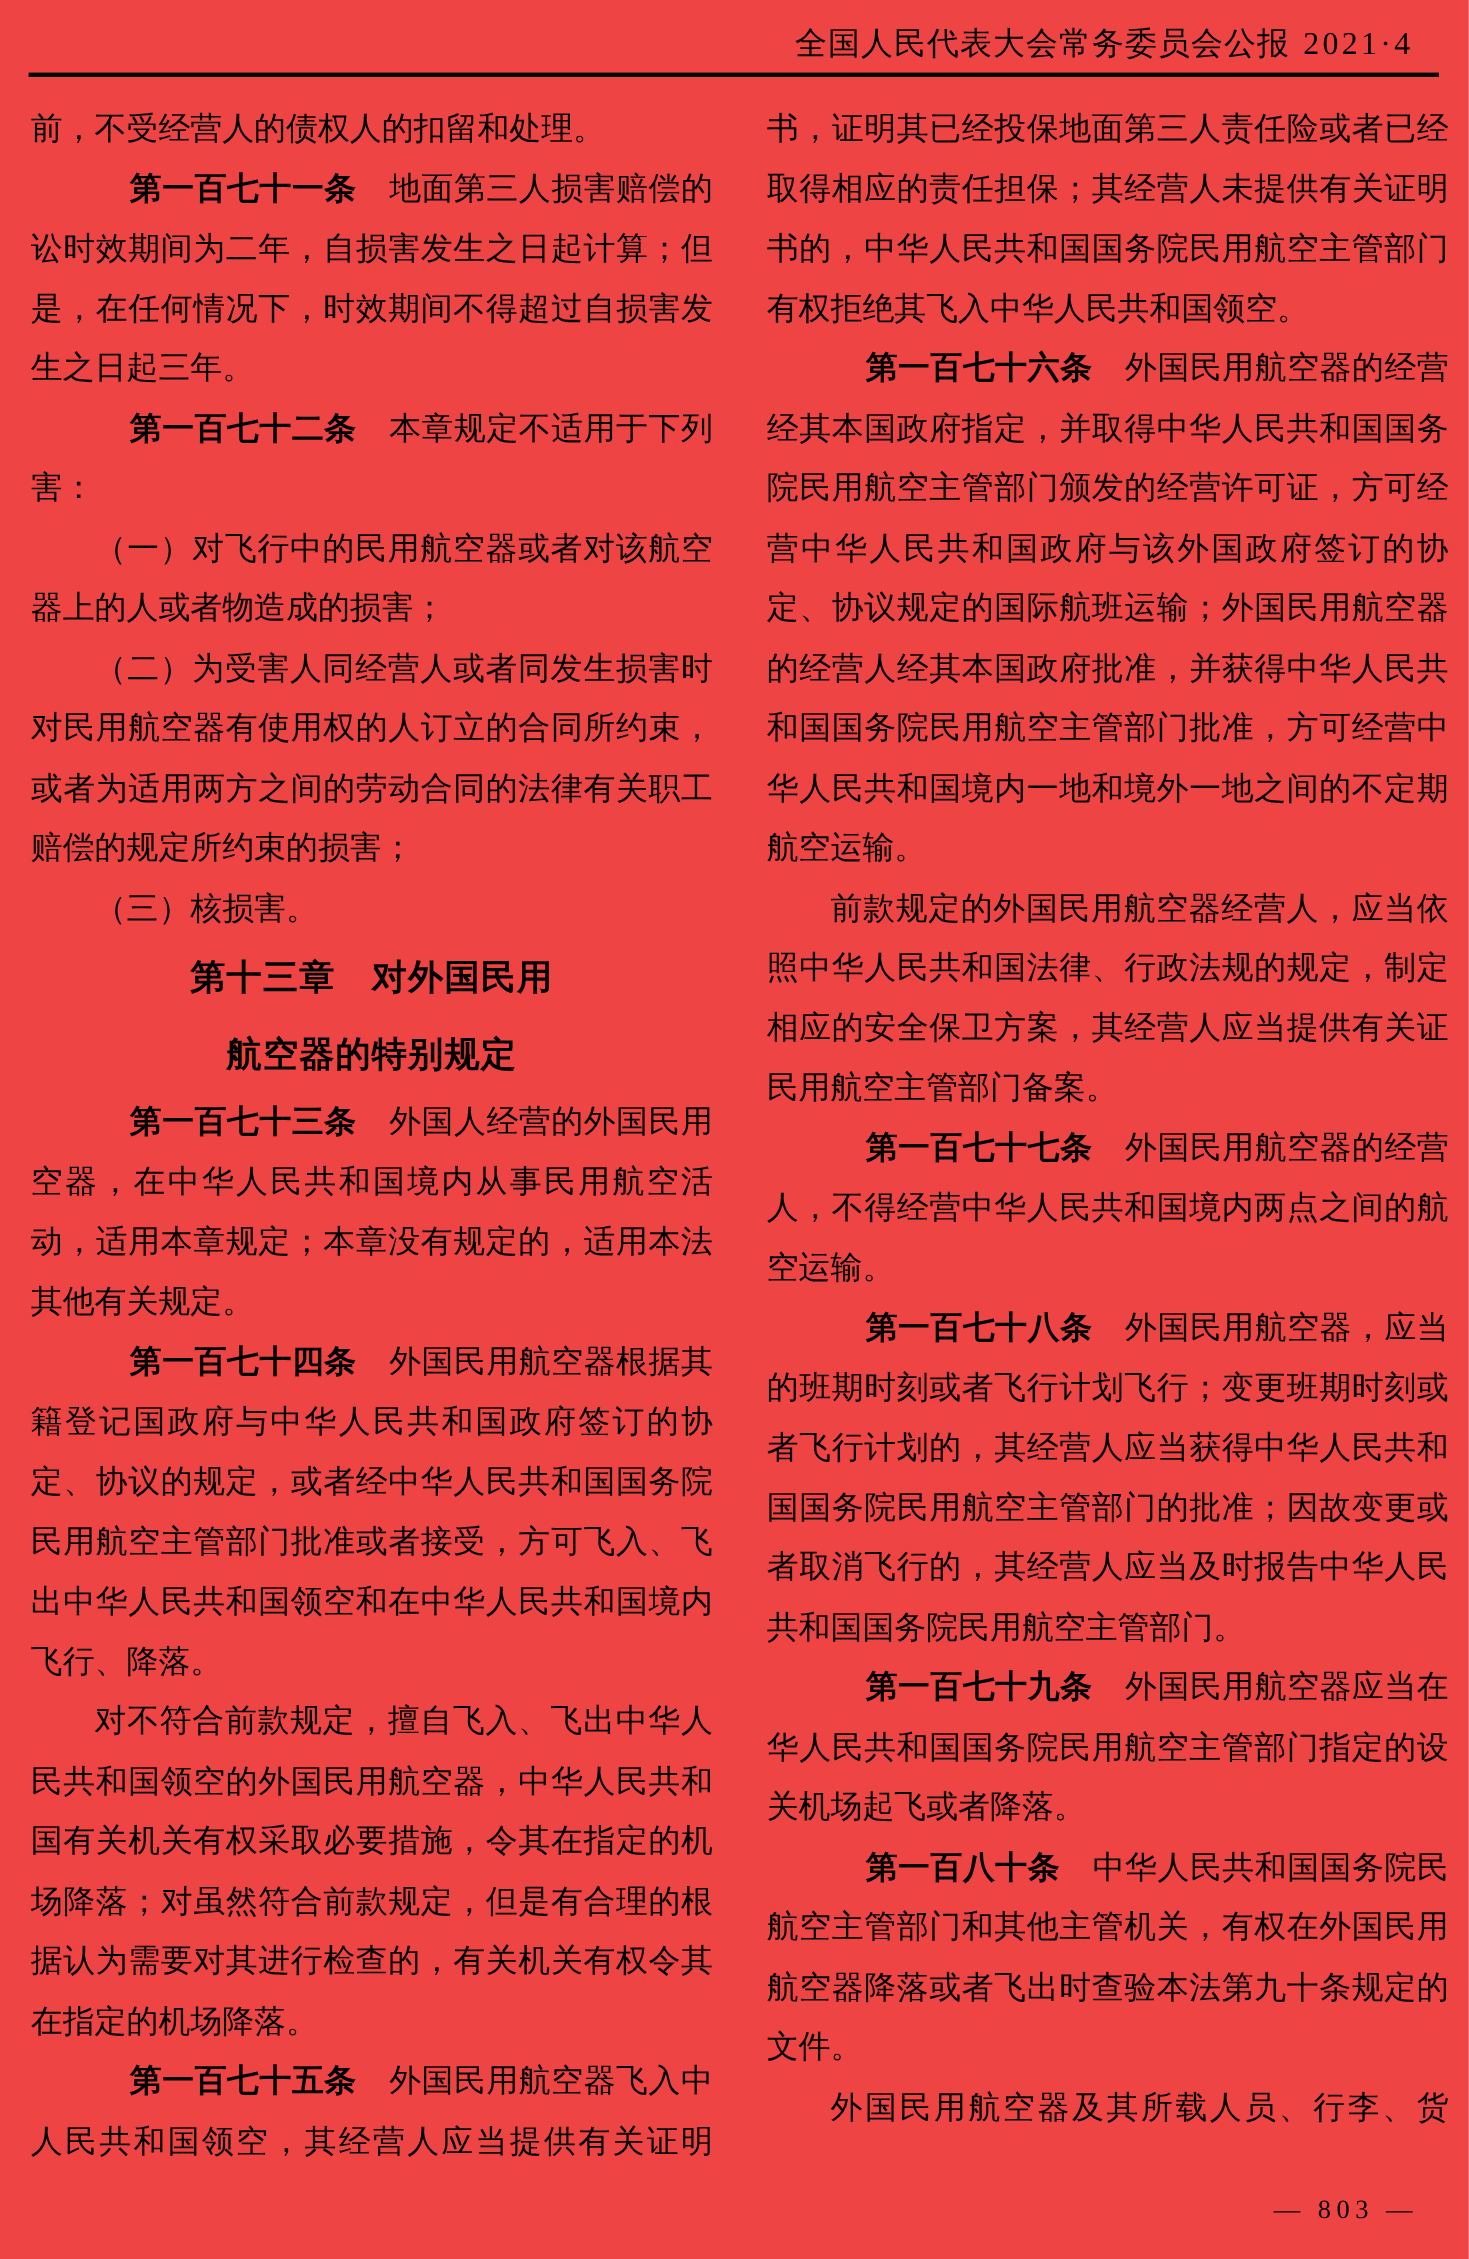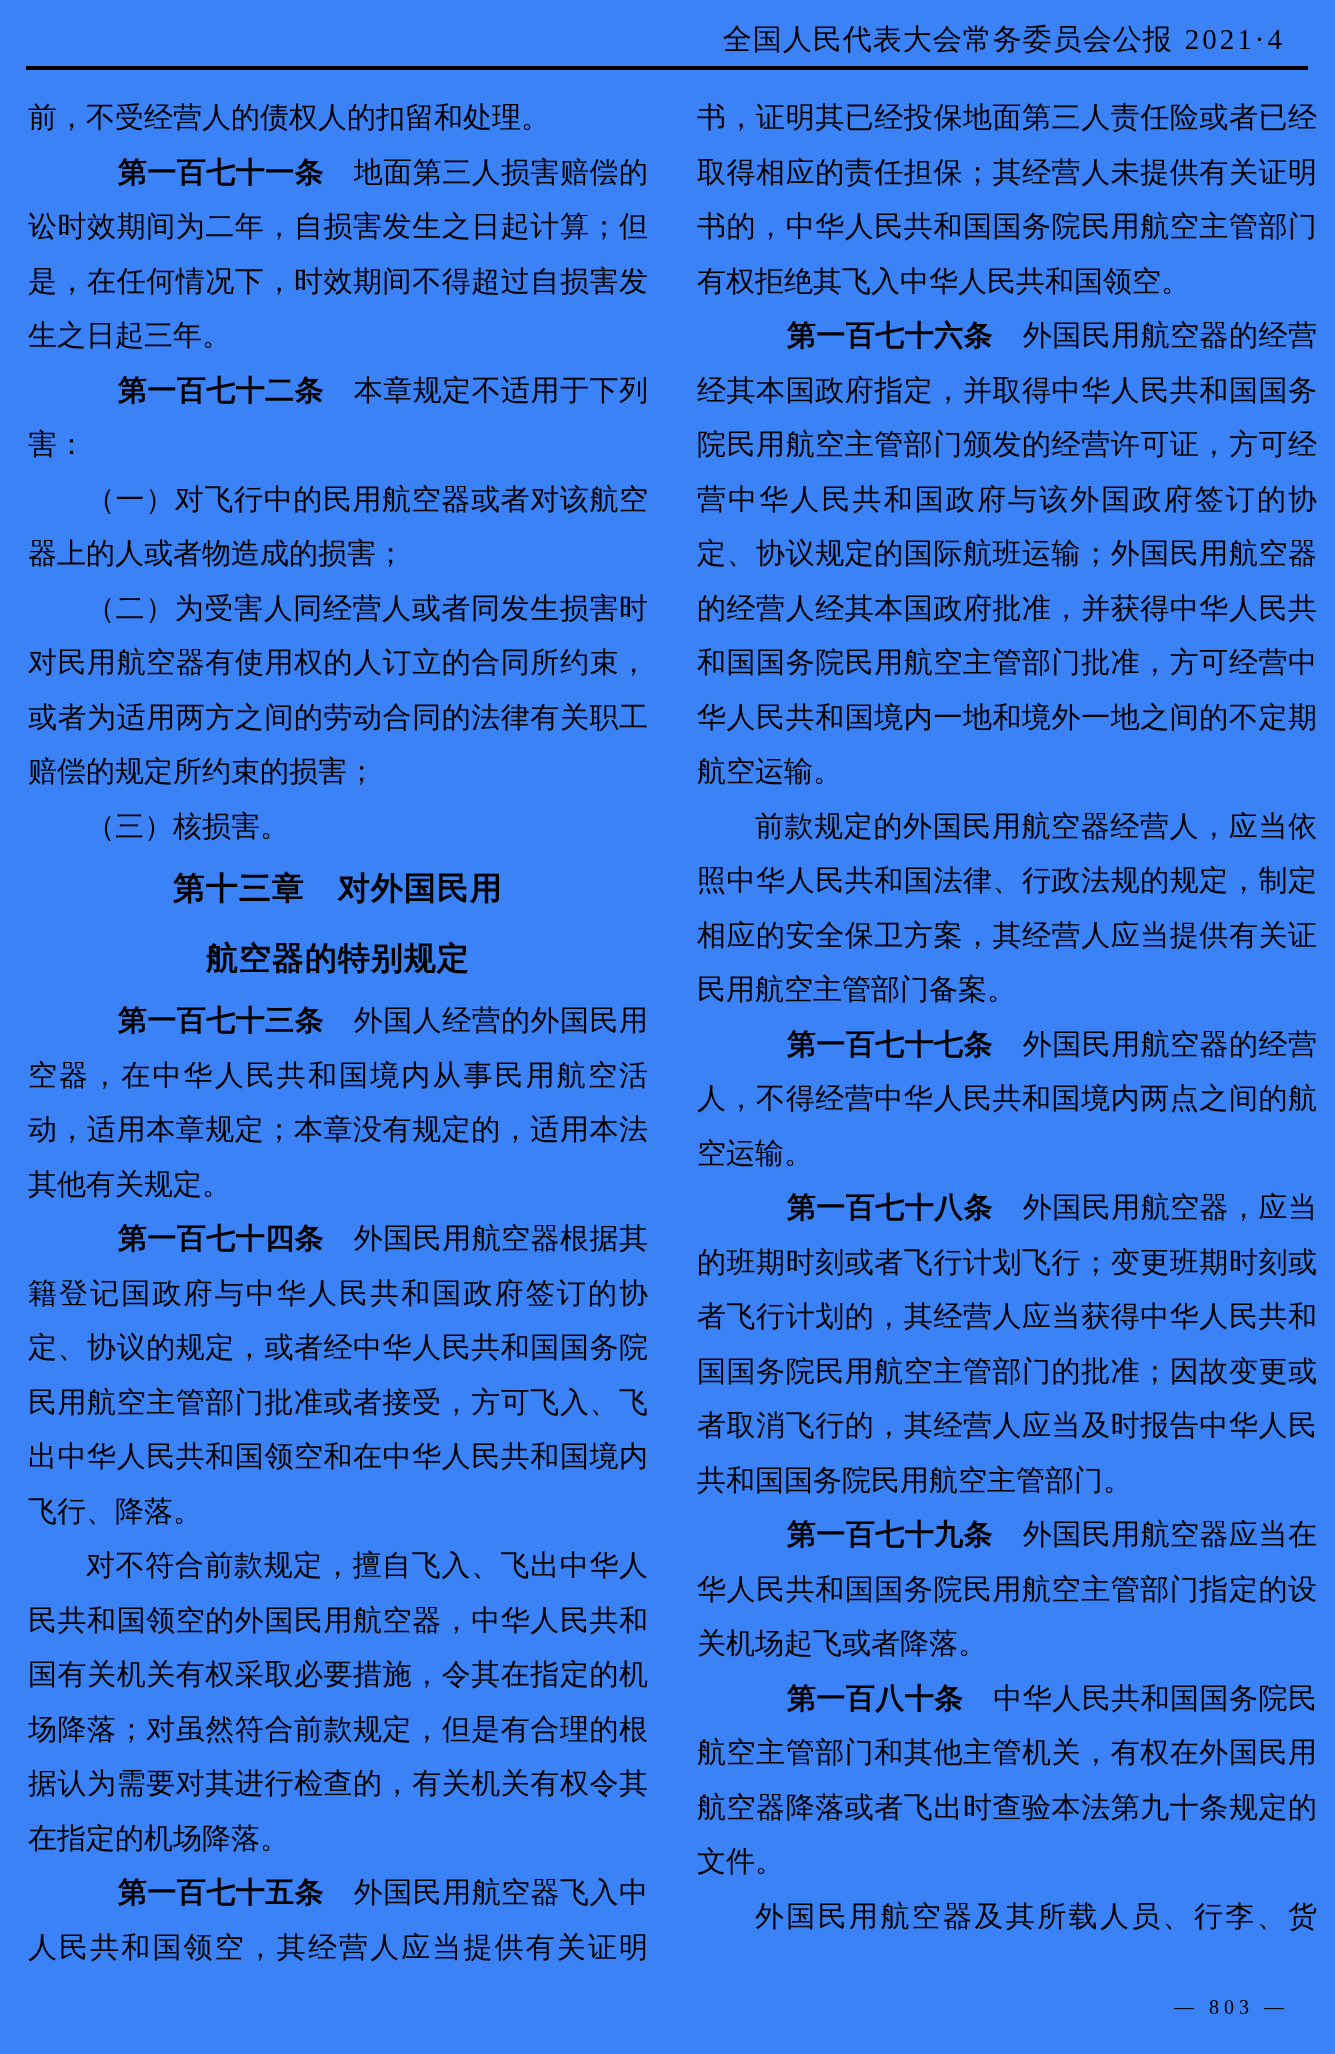"全国人民代表大会常务委员会公报 2021·4" .page { background: #3b82f6 -> #ef4444 }
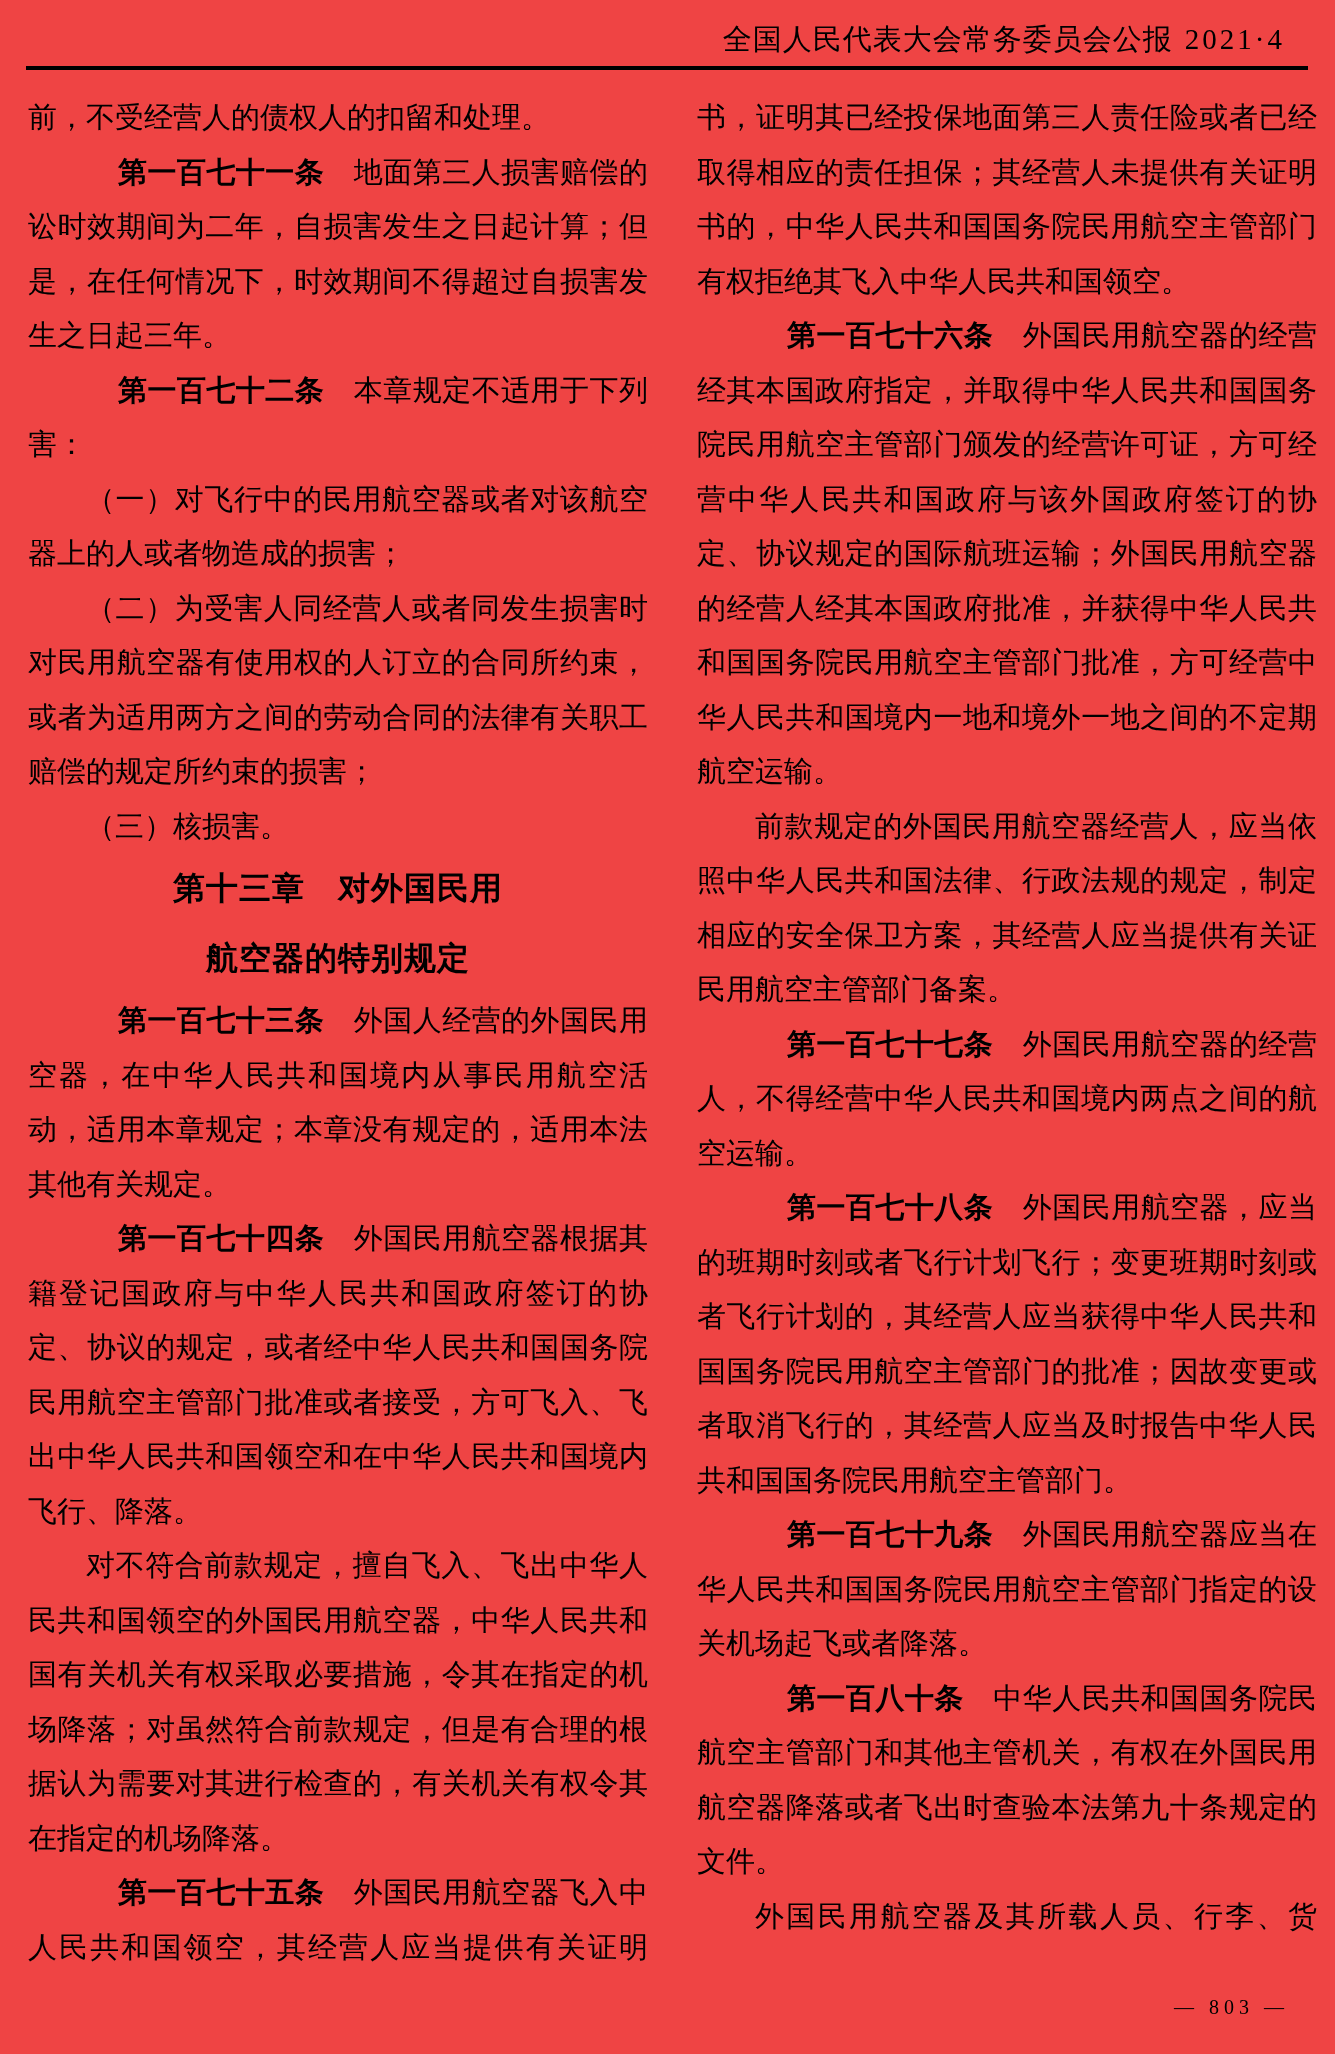"— 803 —" .page-num { font-size: 20px -> 24px }
